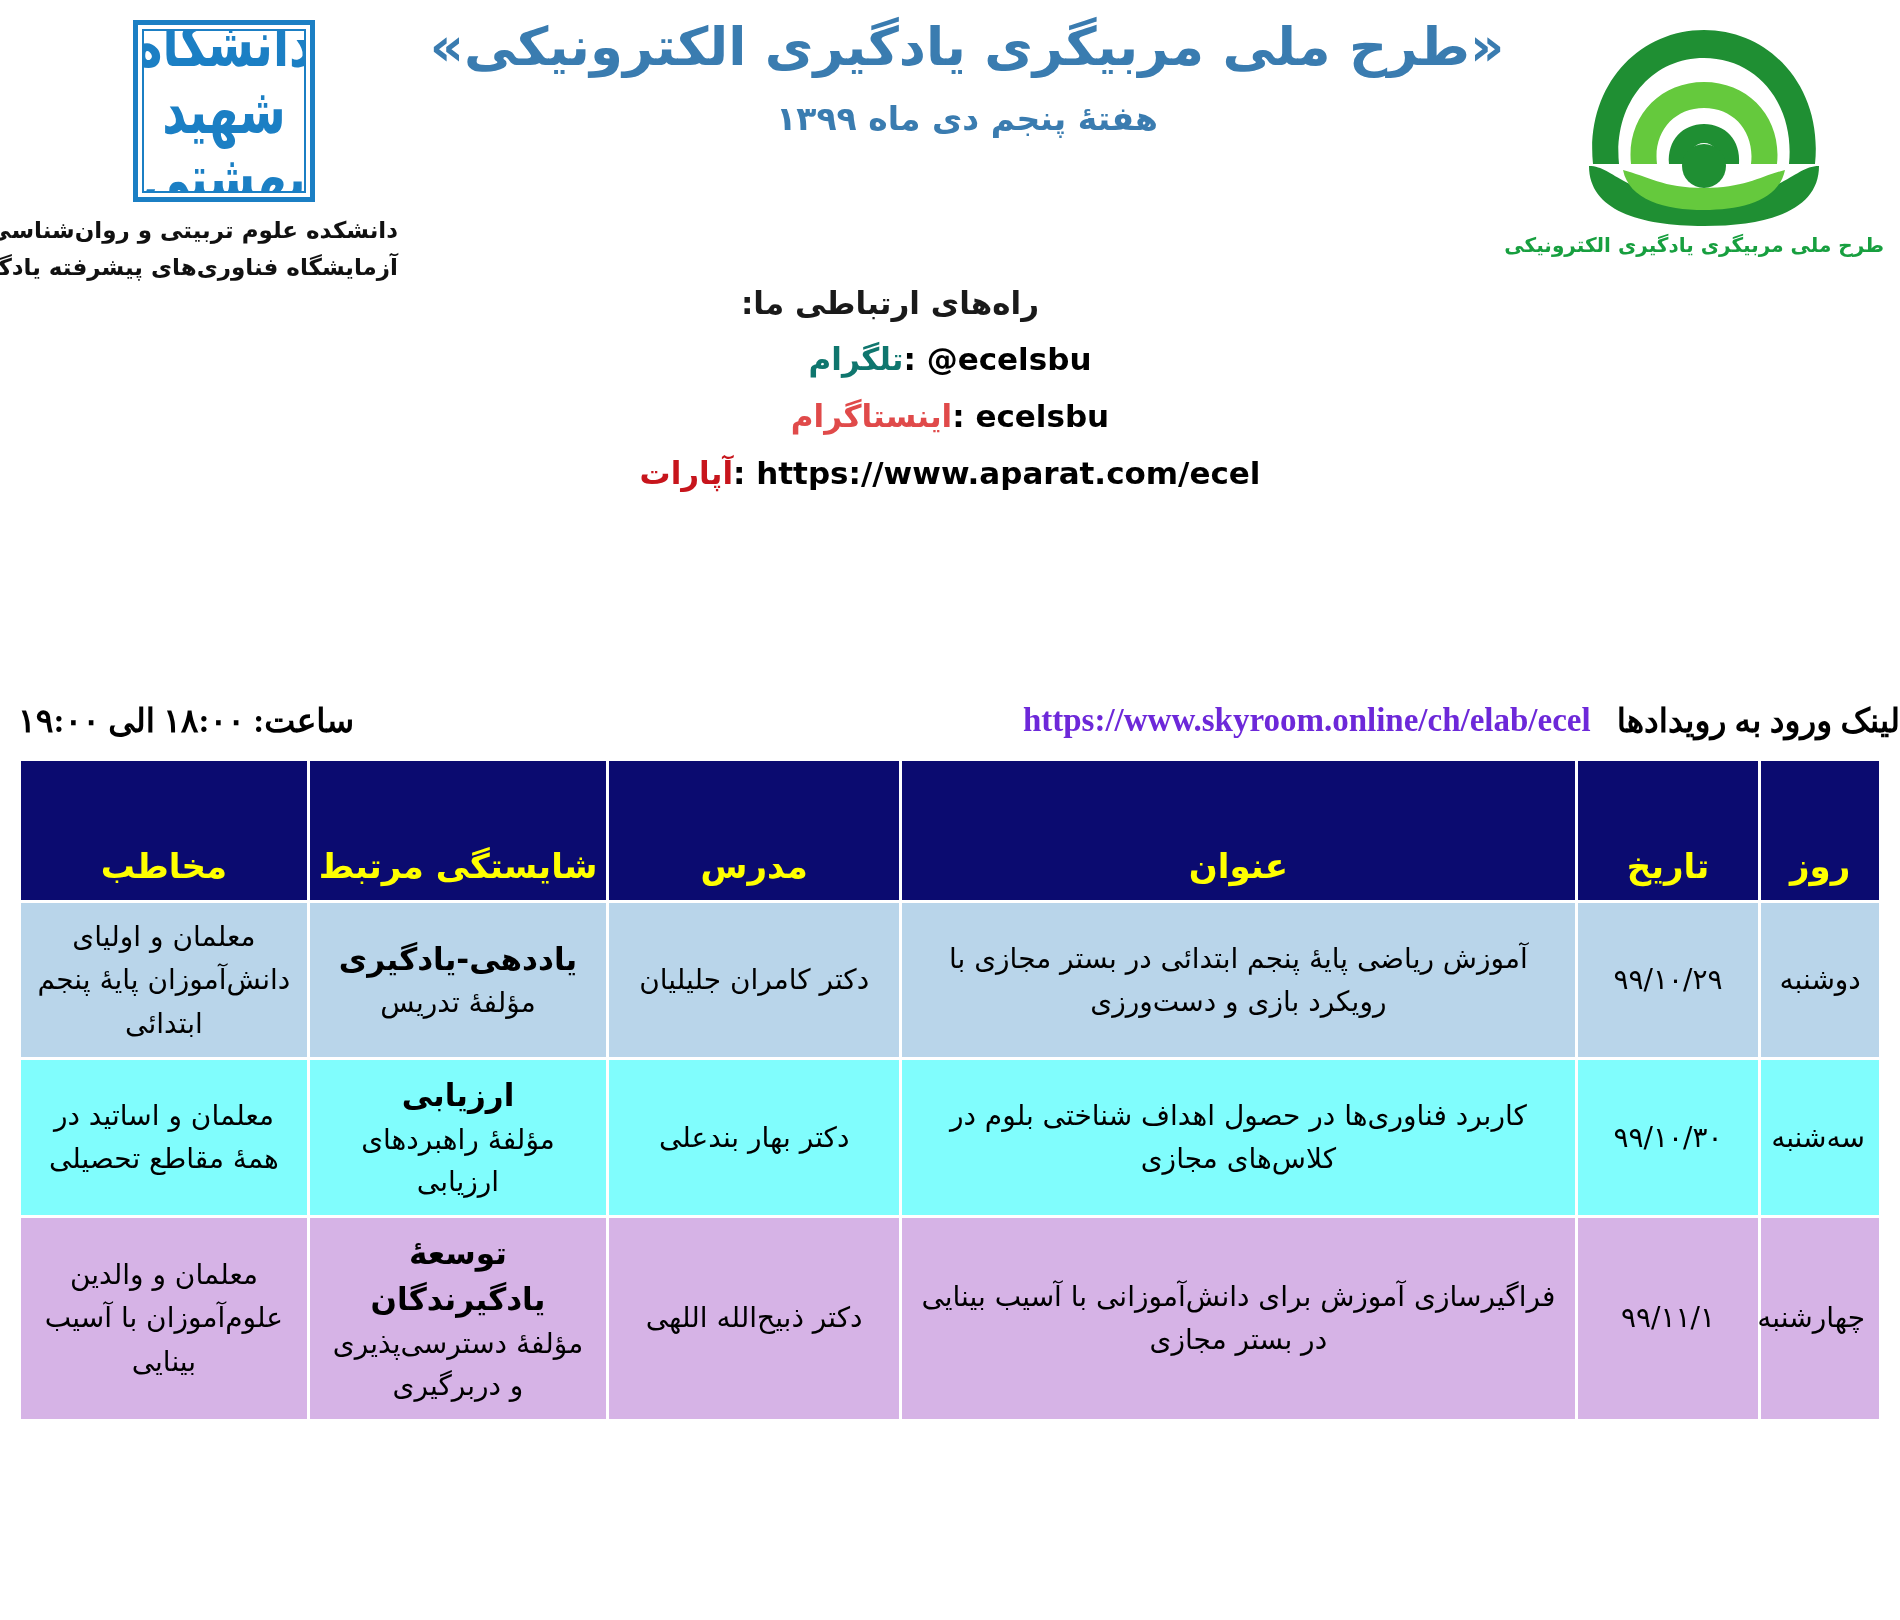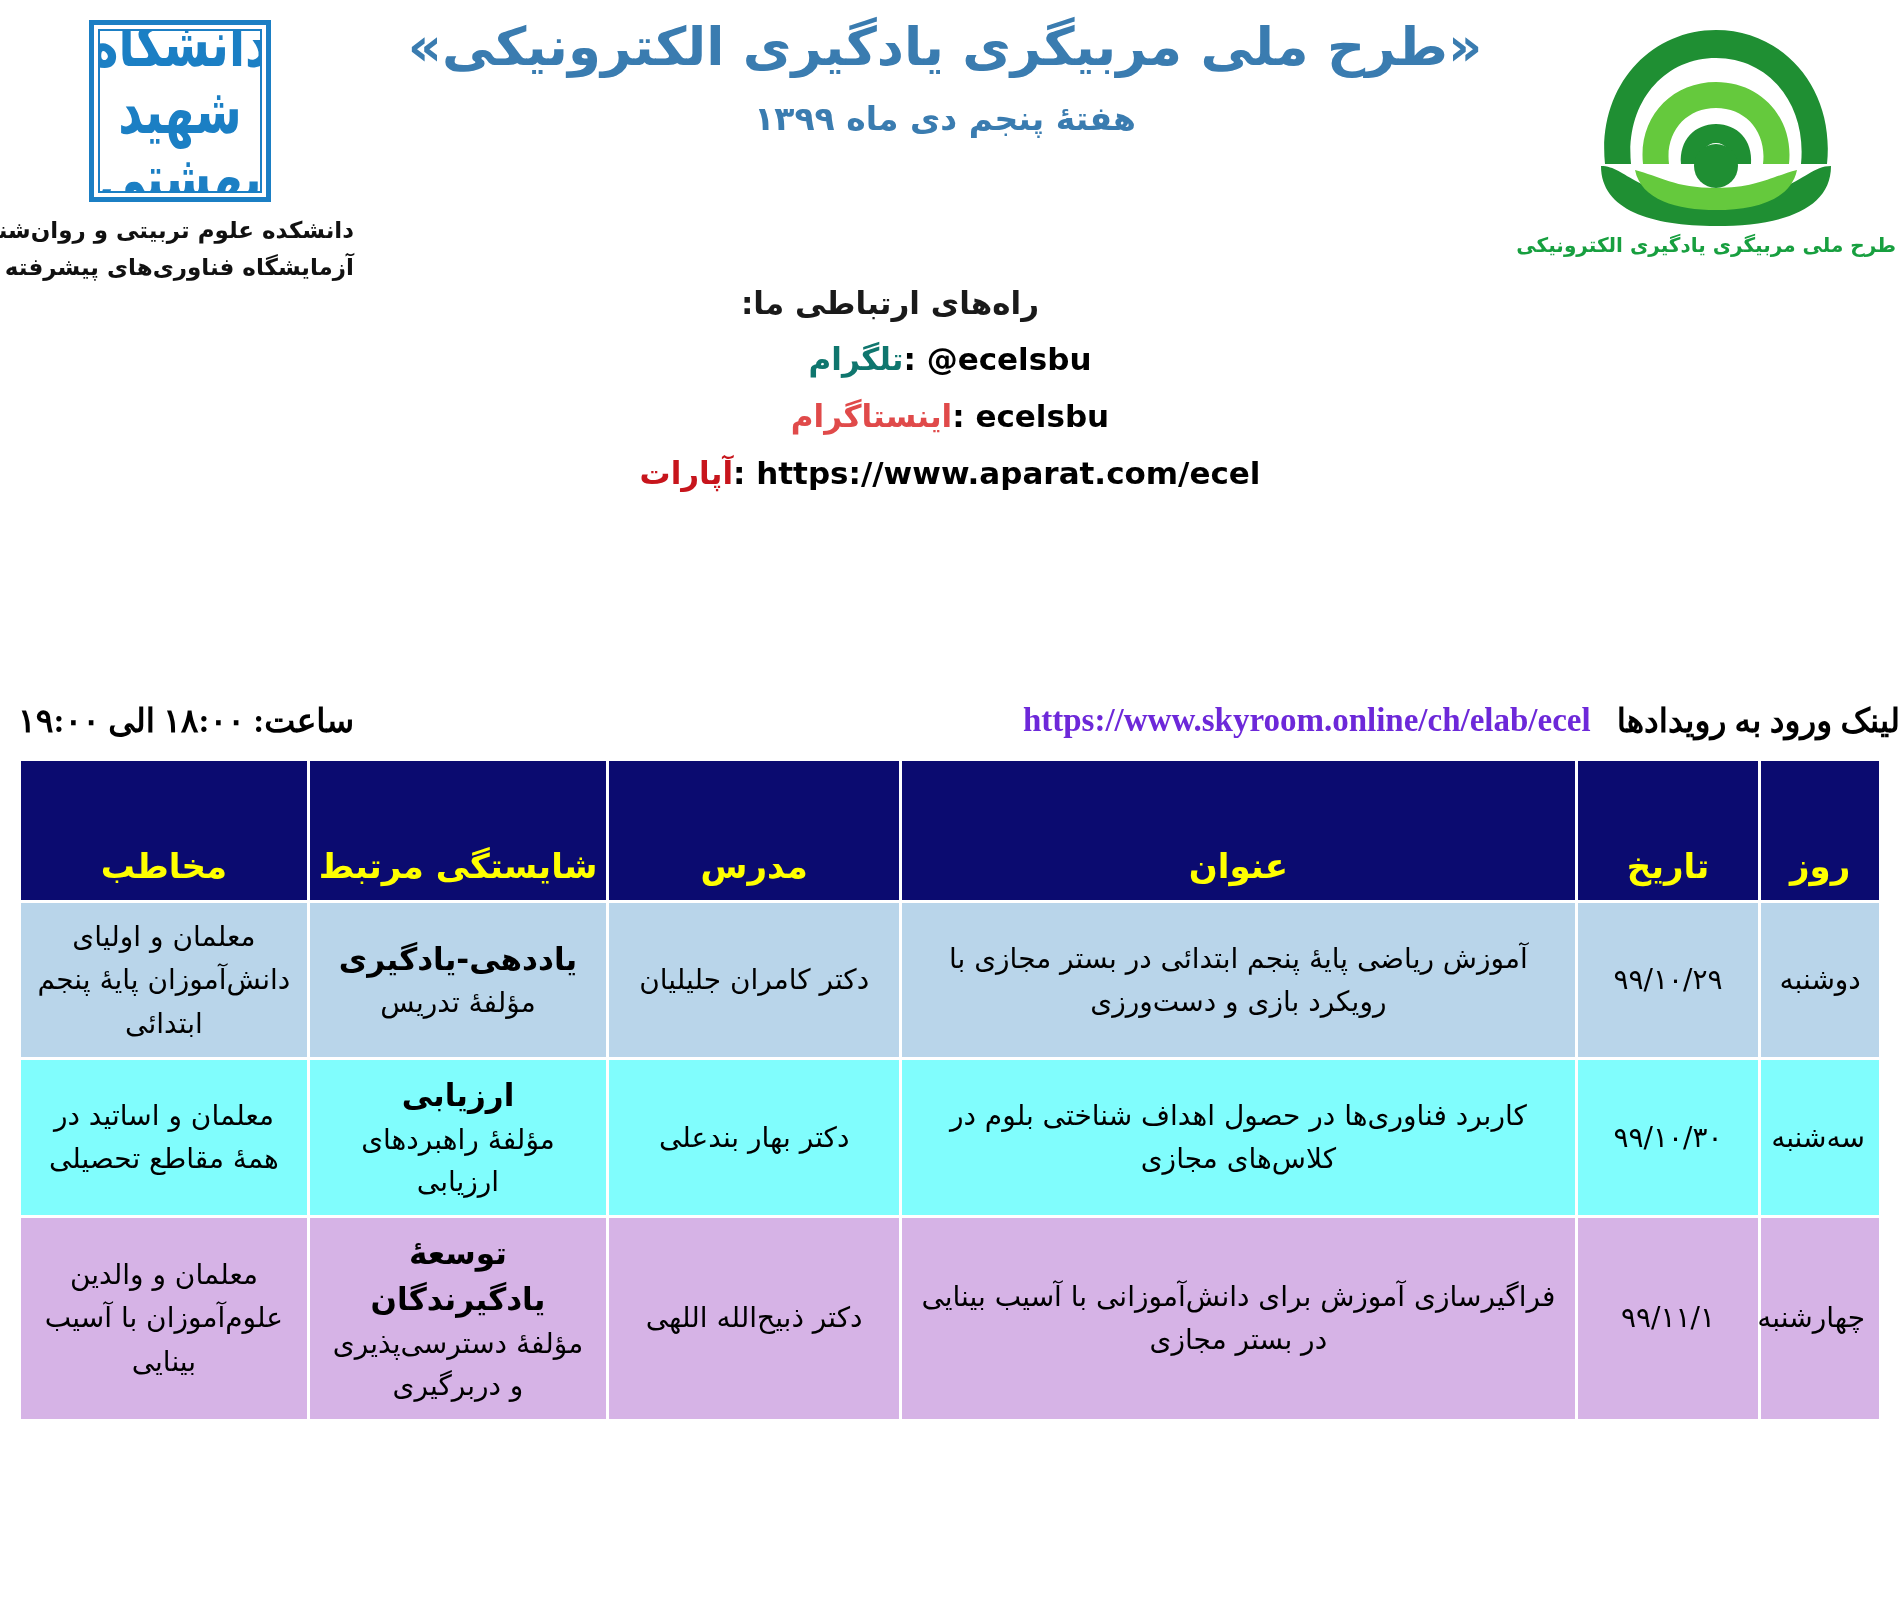"دانشگاه شهید بهشتی" .poster { padding-left: none -> 44px }
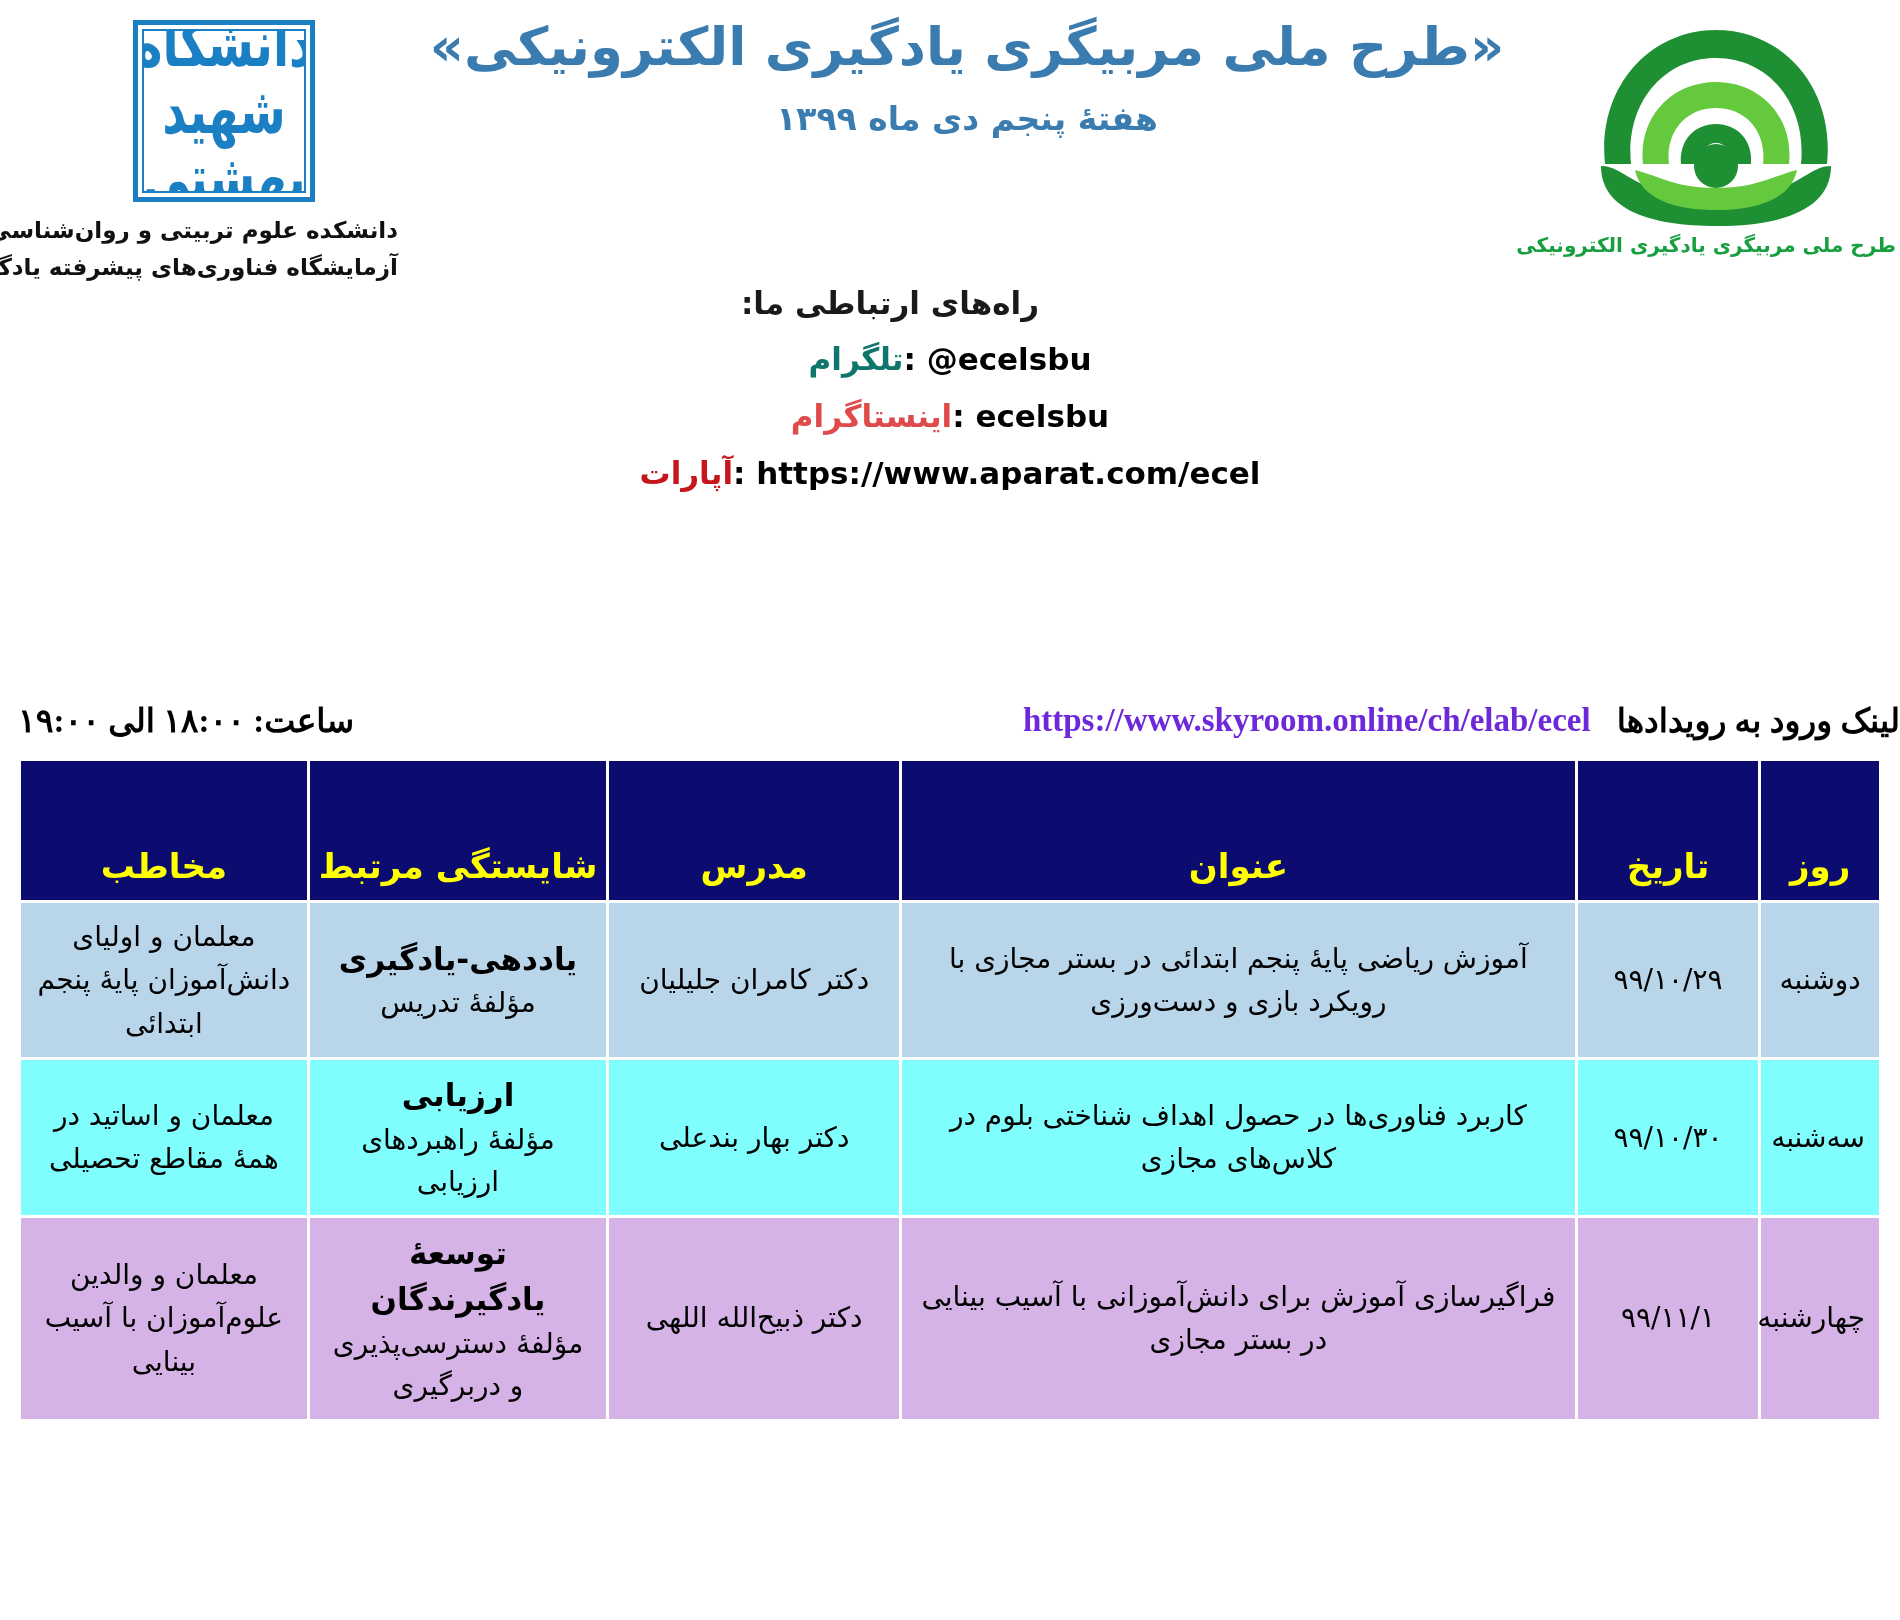"طرح ملی مربیگری یادگیری الکترونیکی" .ecel-block { right: 4px -> 16px }
